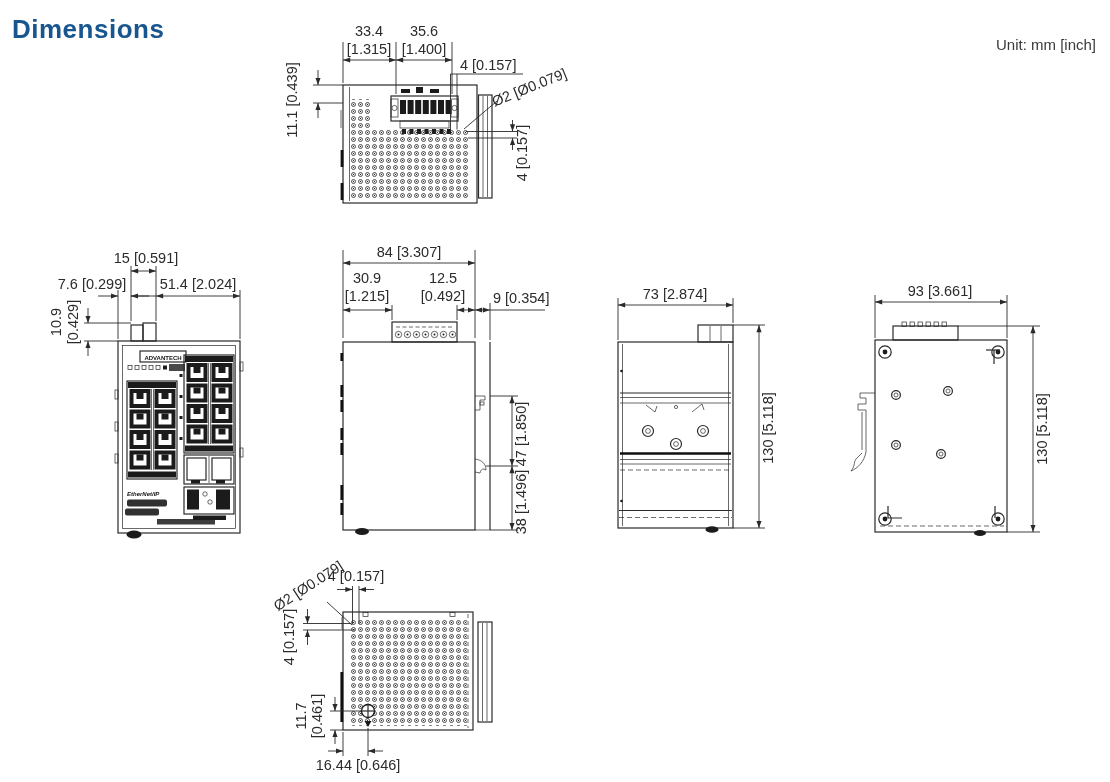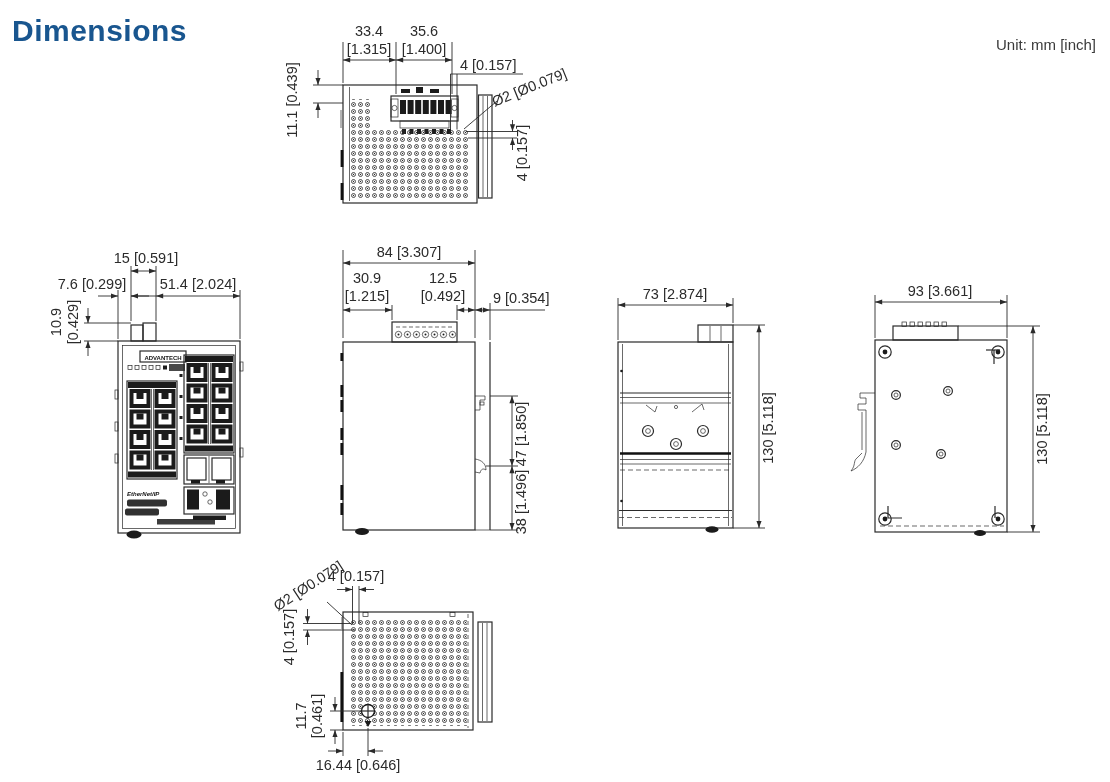"Dimensions" .title { font-size: 30px -> 26px }
